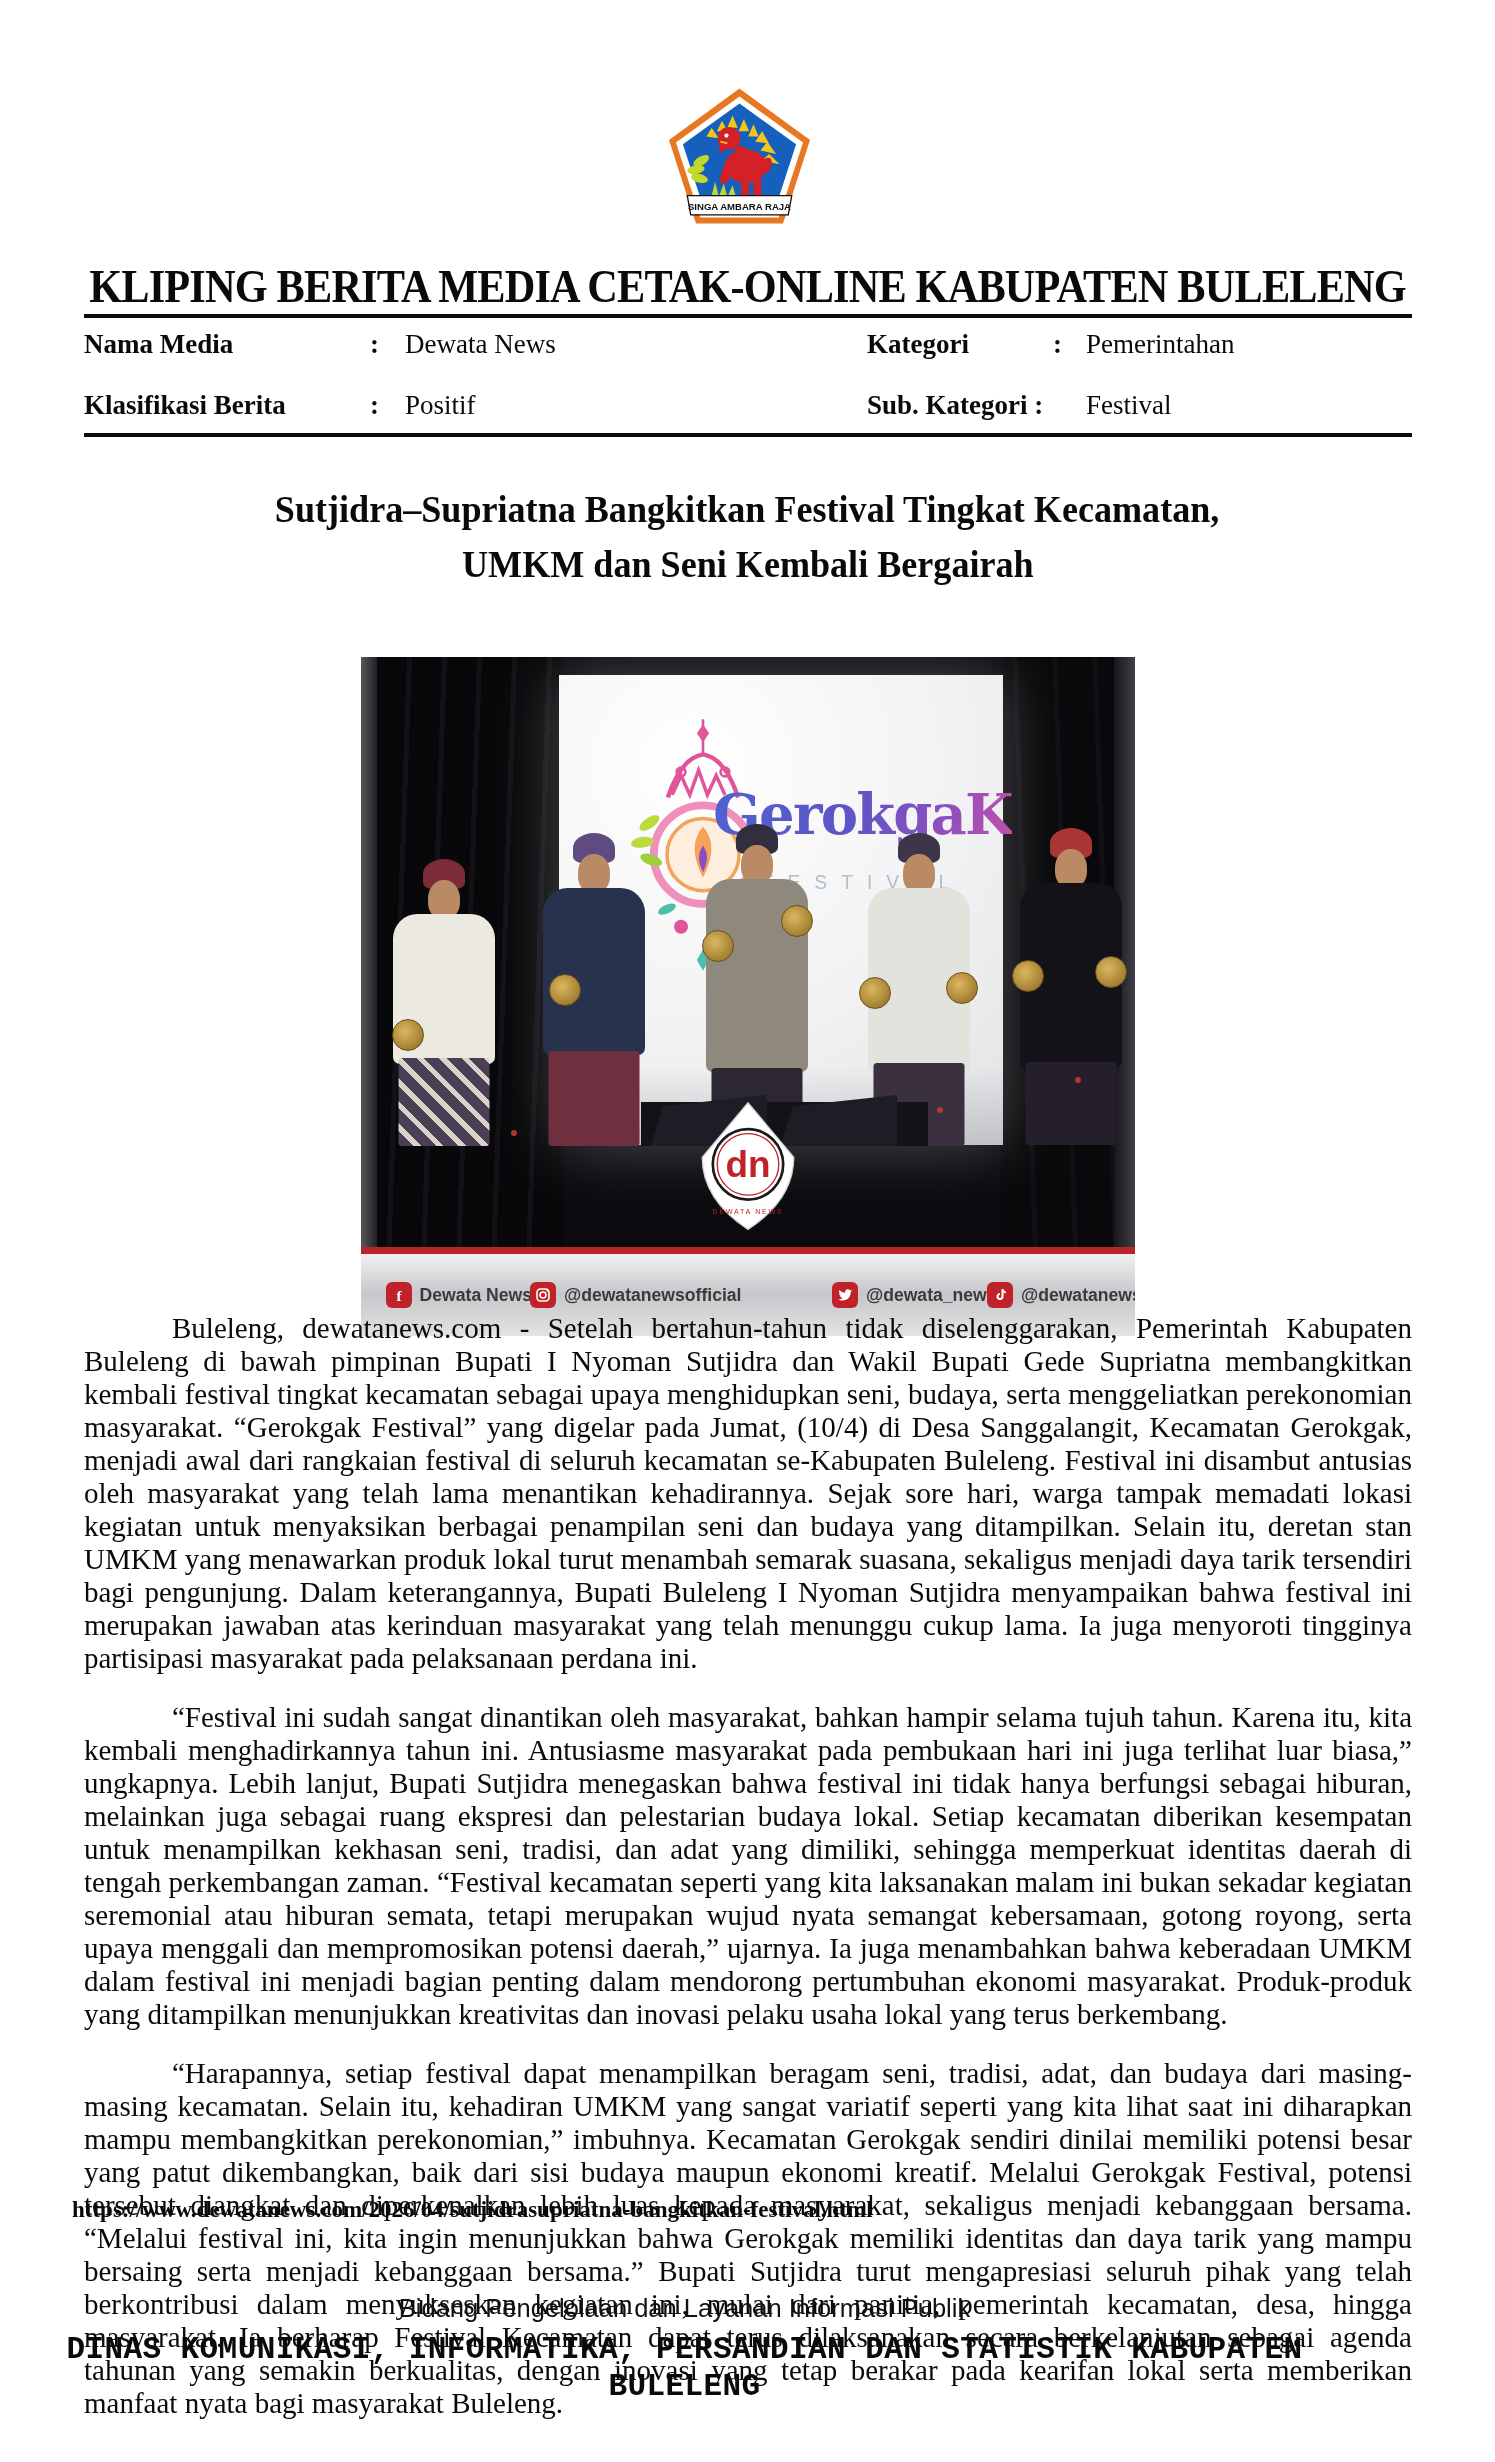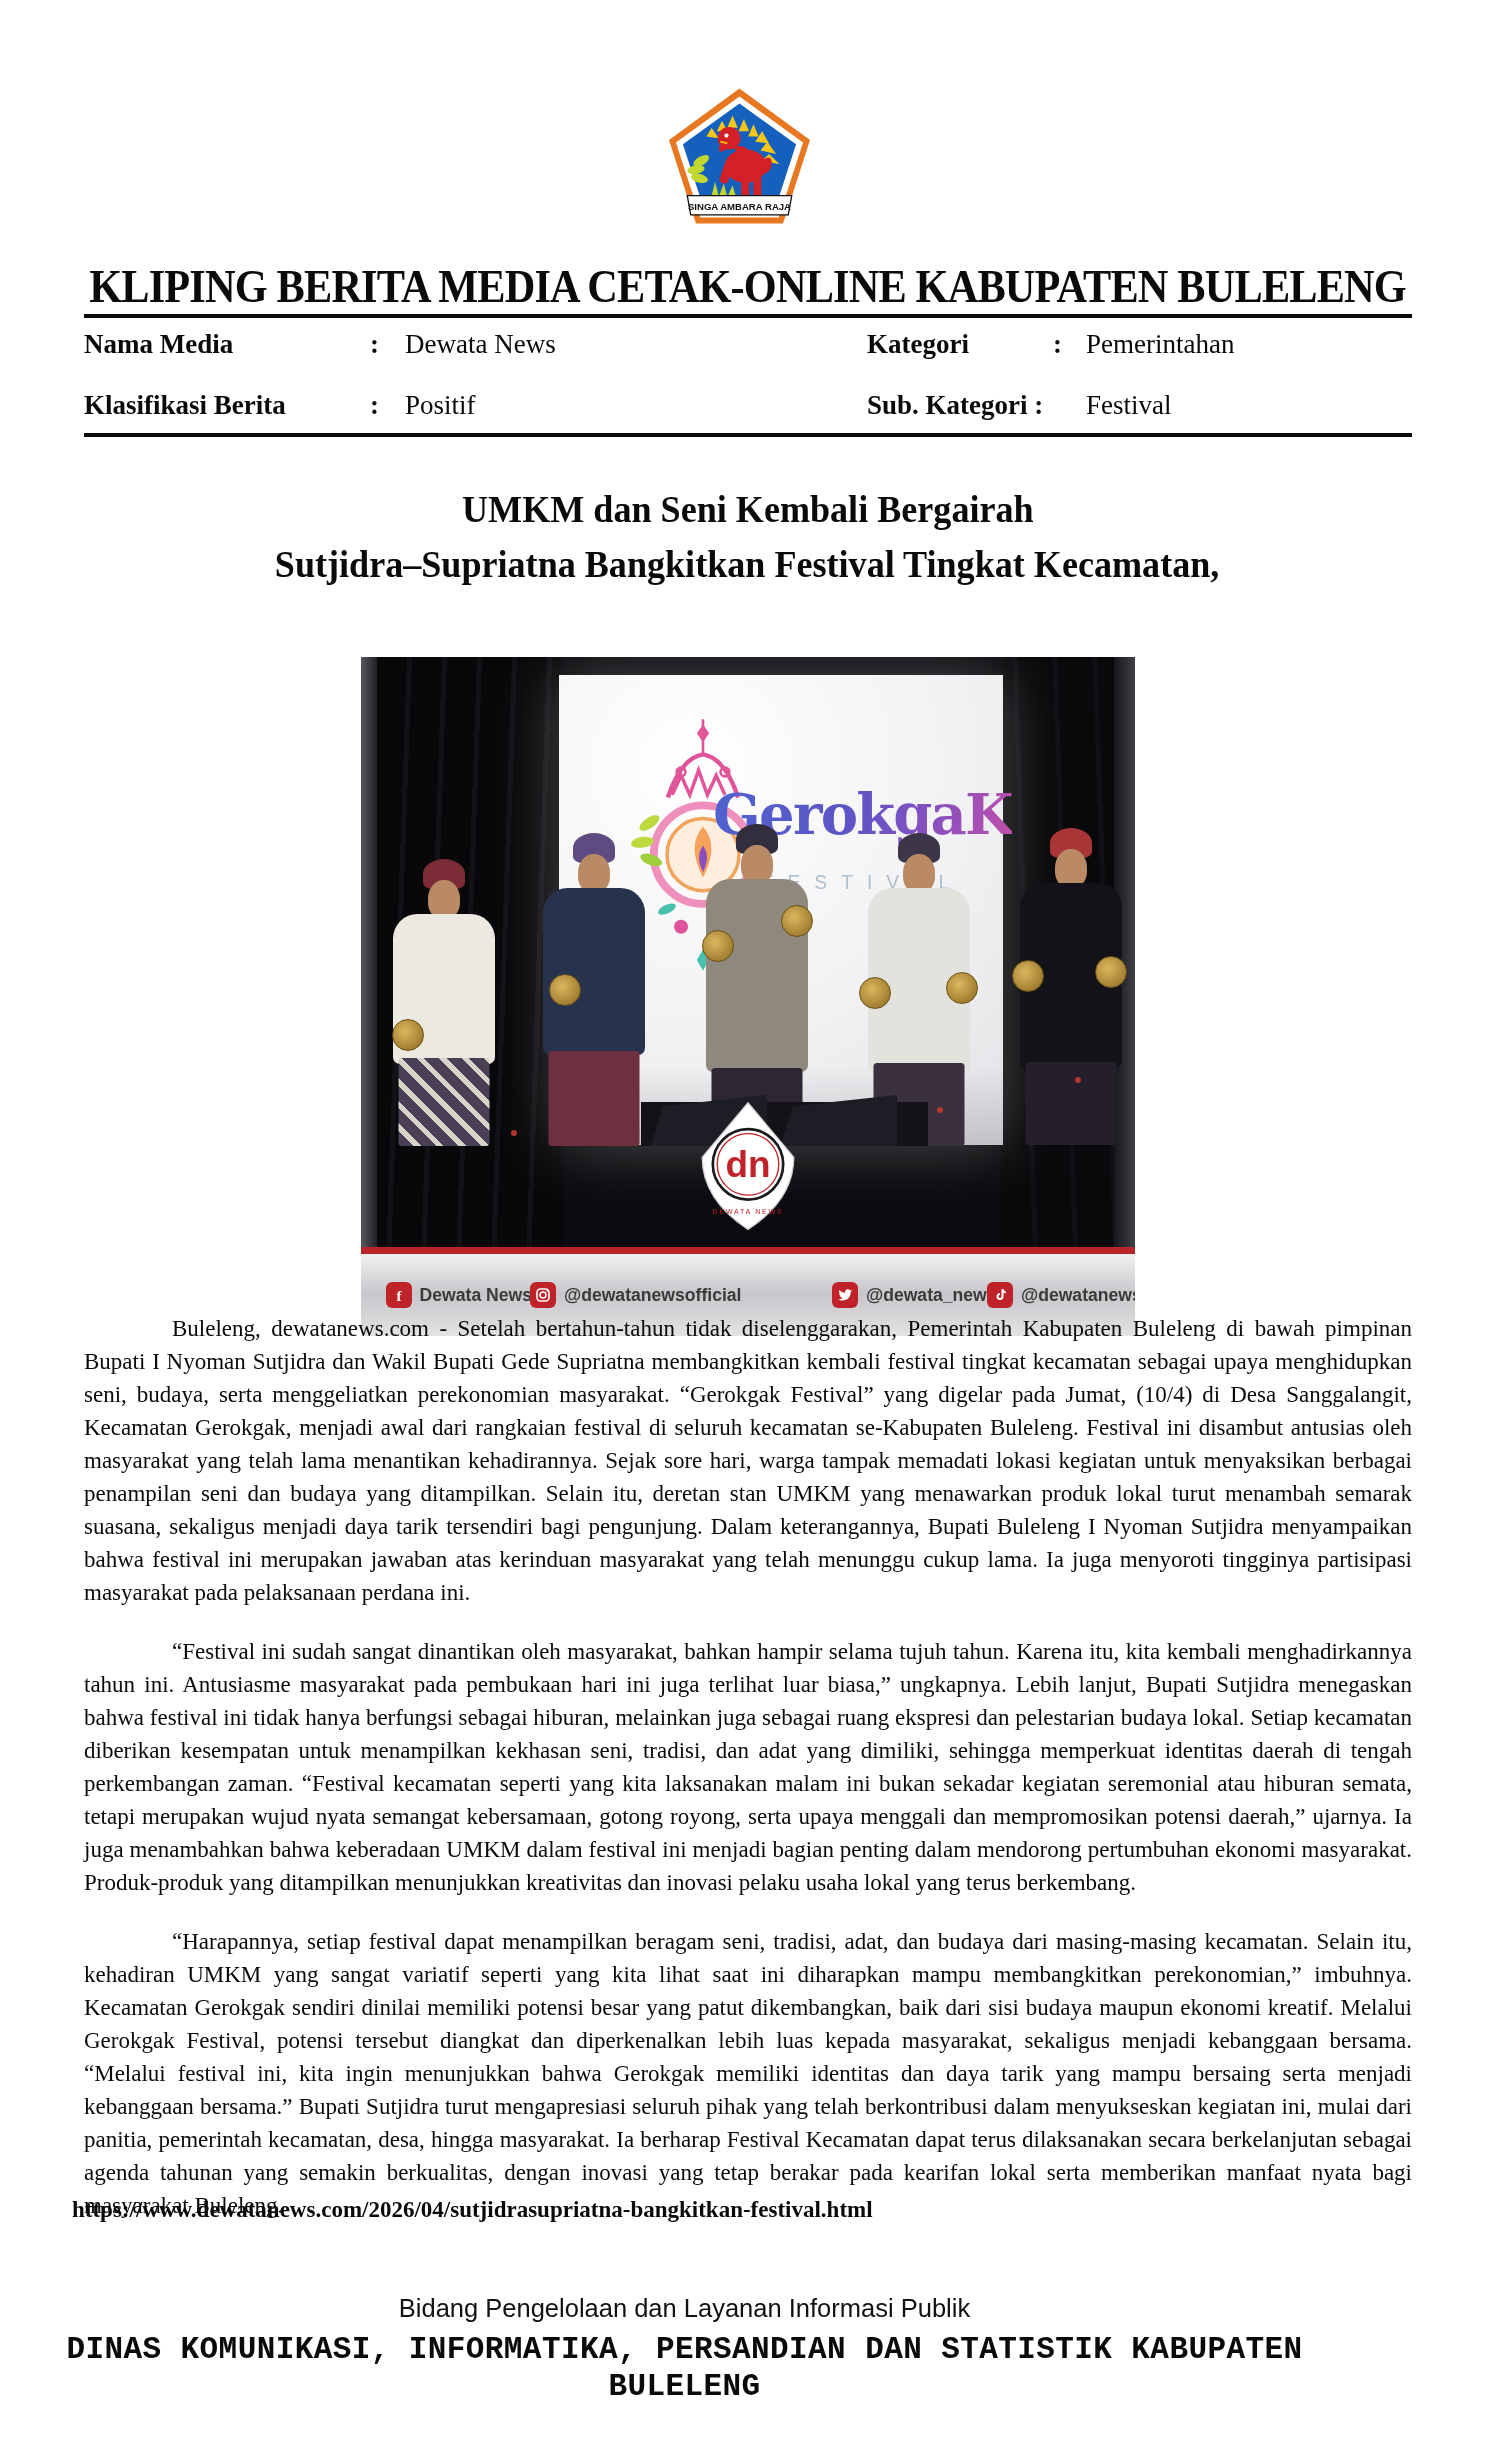"UMKM dan Seni Kembali Bergairah" div { order: before "Sutjidra–Supriatna Bangkitkan Festival" -> after "Sutjidra–Supriatna Bangkitkan Festival" }
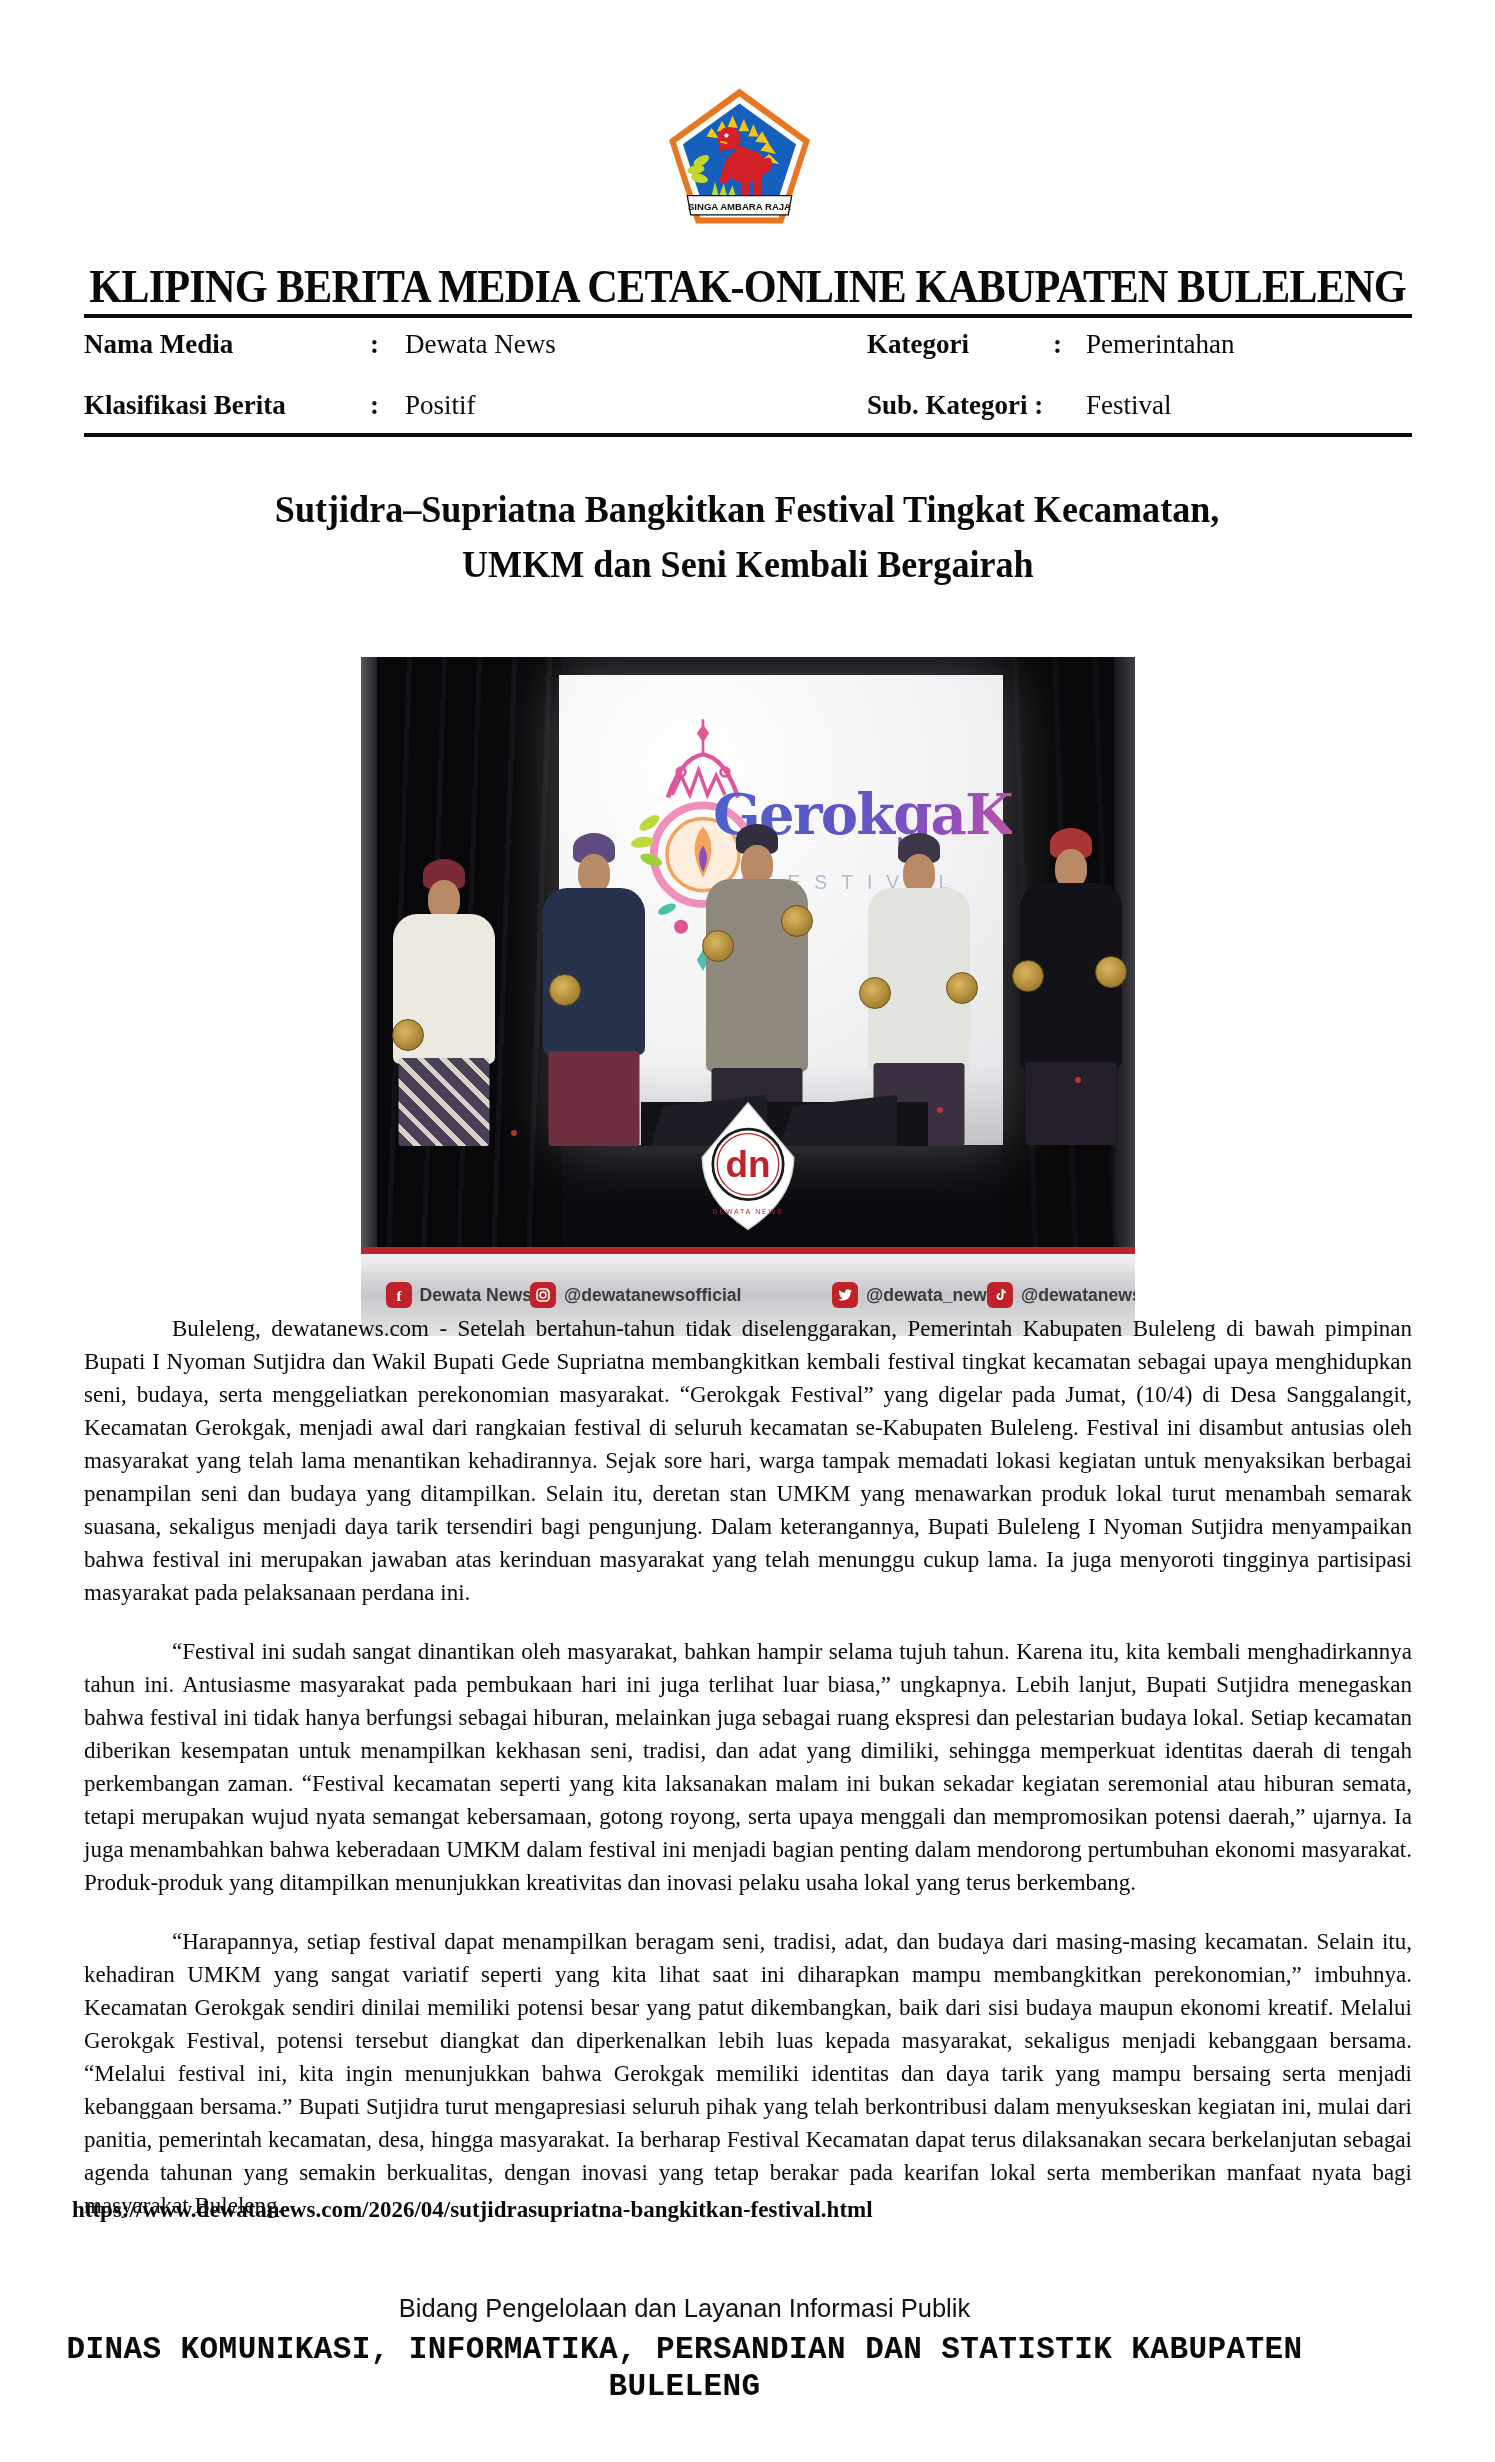"Buleleng, dewatanews.com - Setelah" #body-text { font-size: 23px -> 29px }
